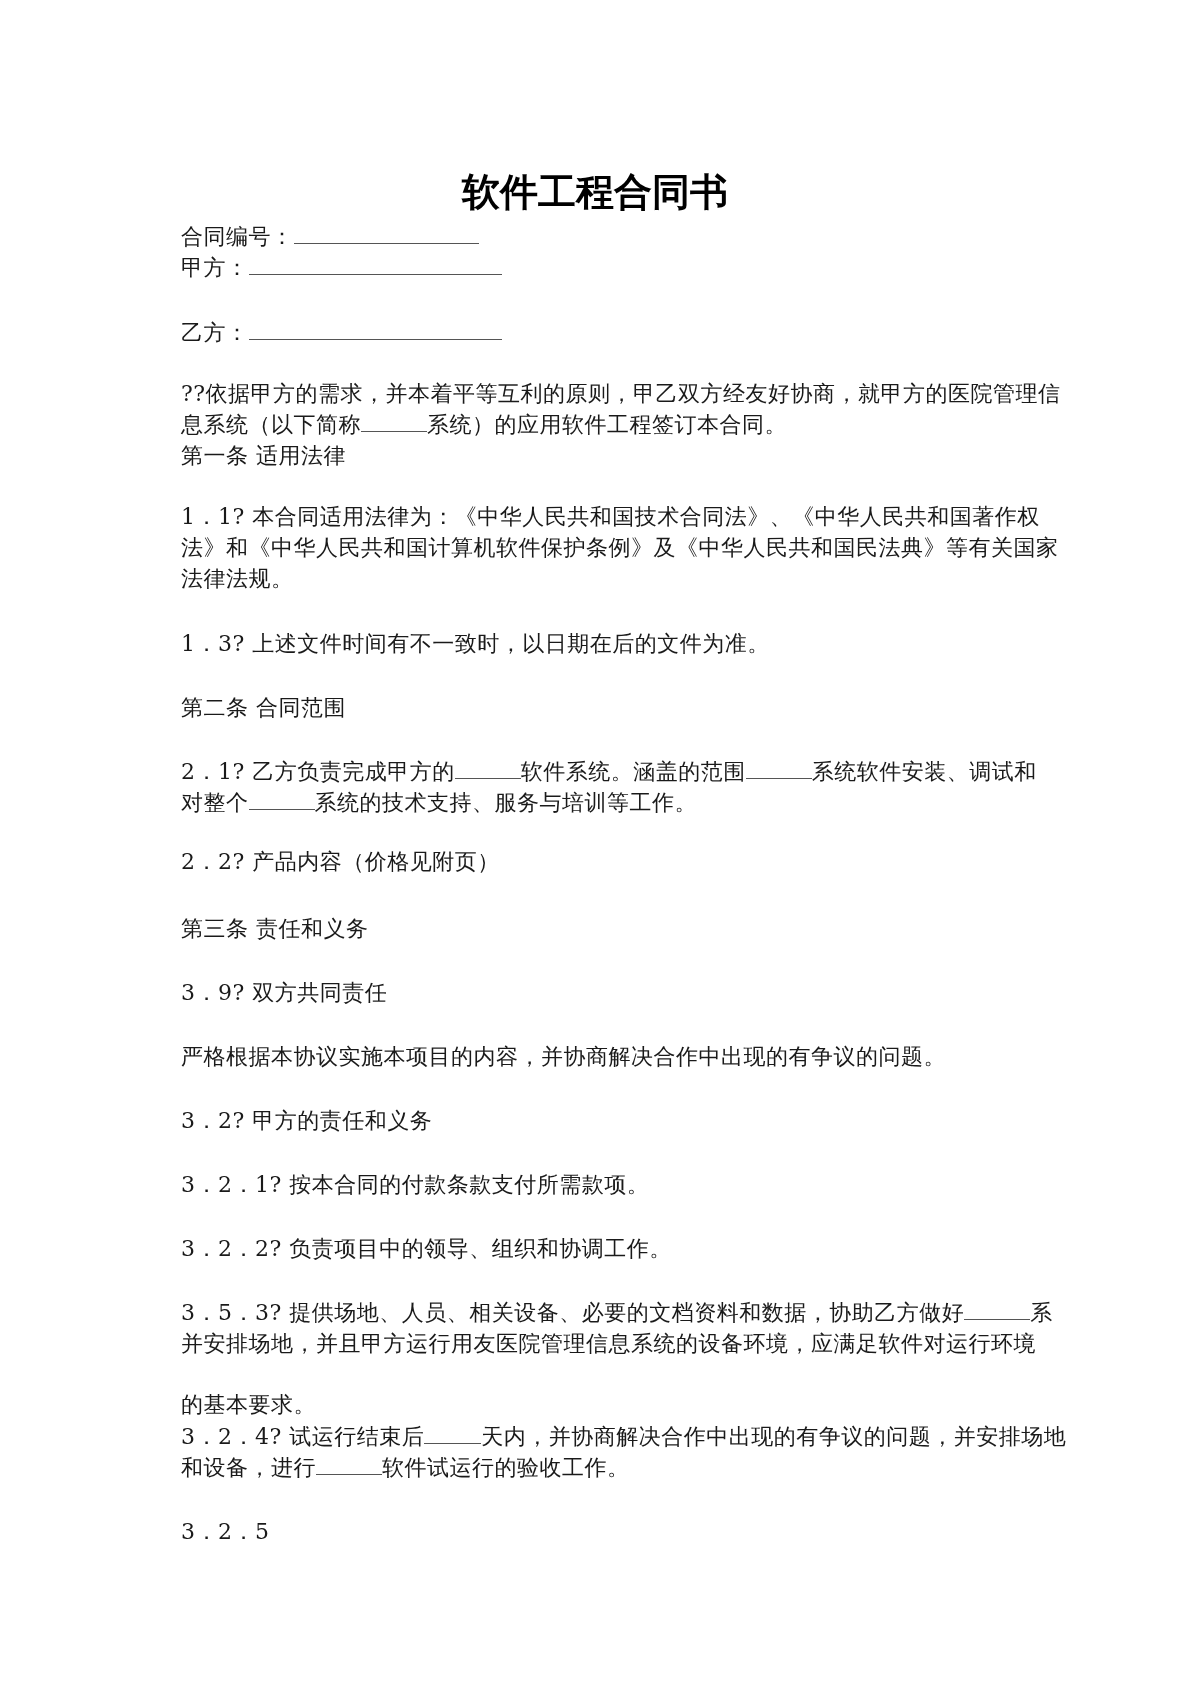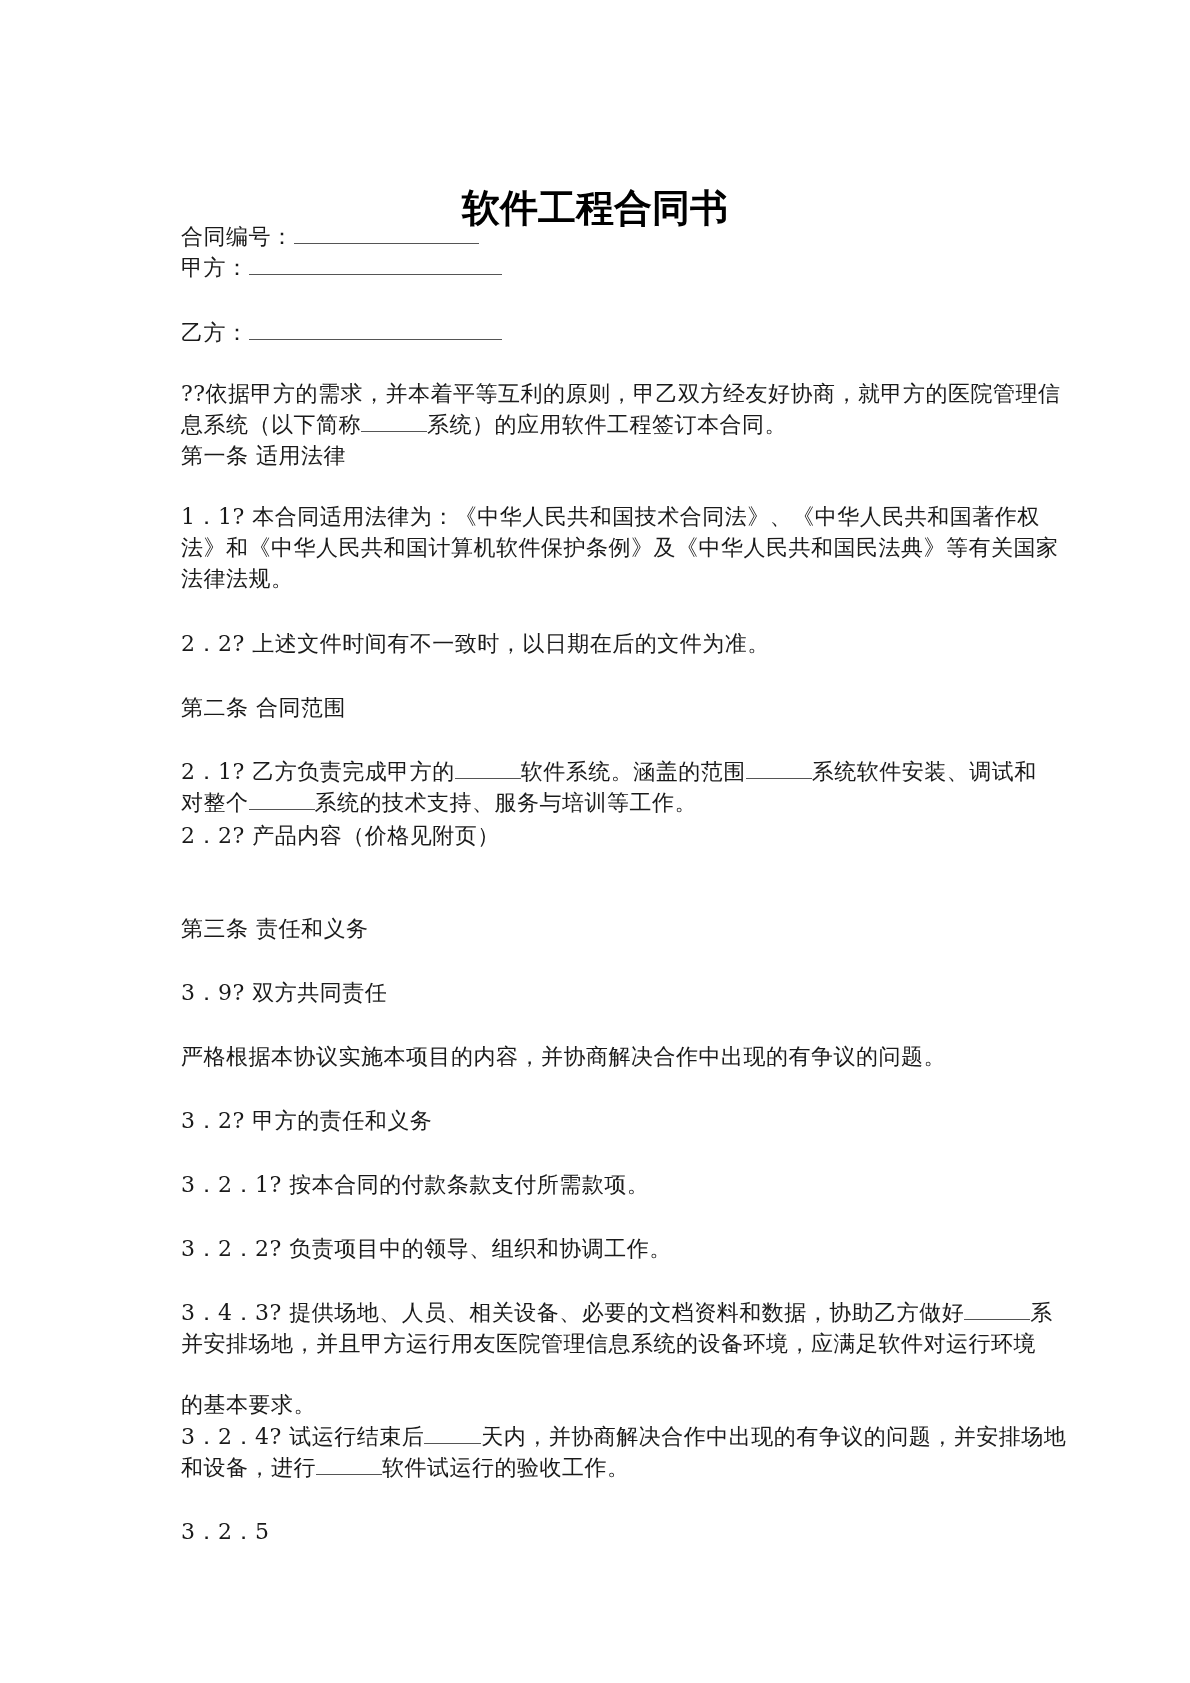"软件工程合同书" .title { margin-top: 16px -> none }
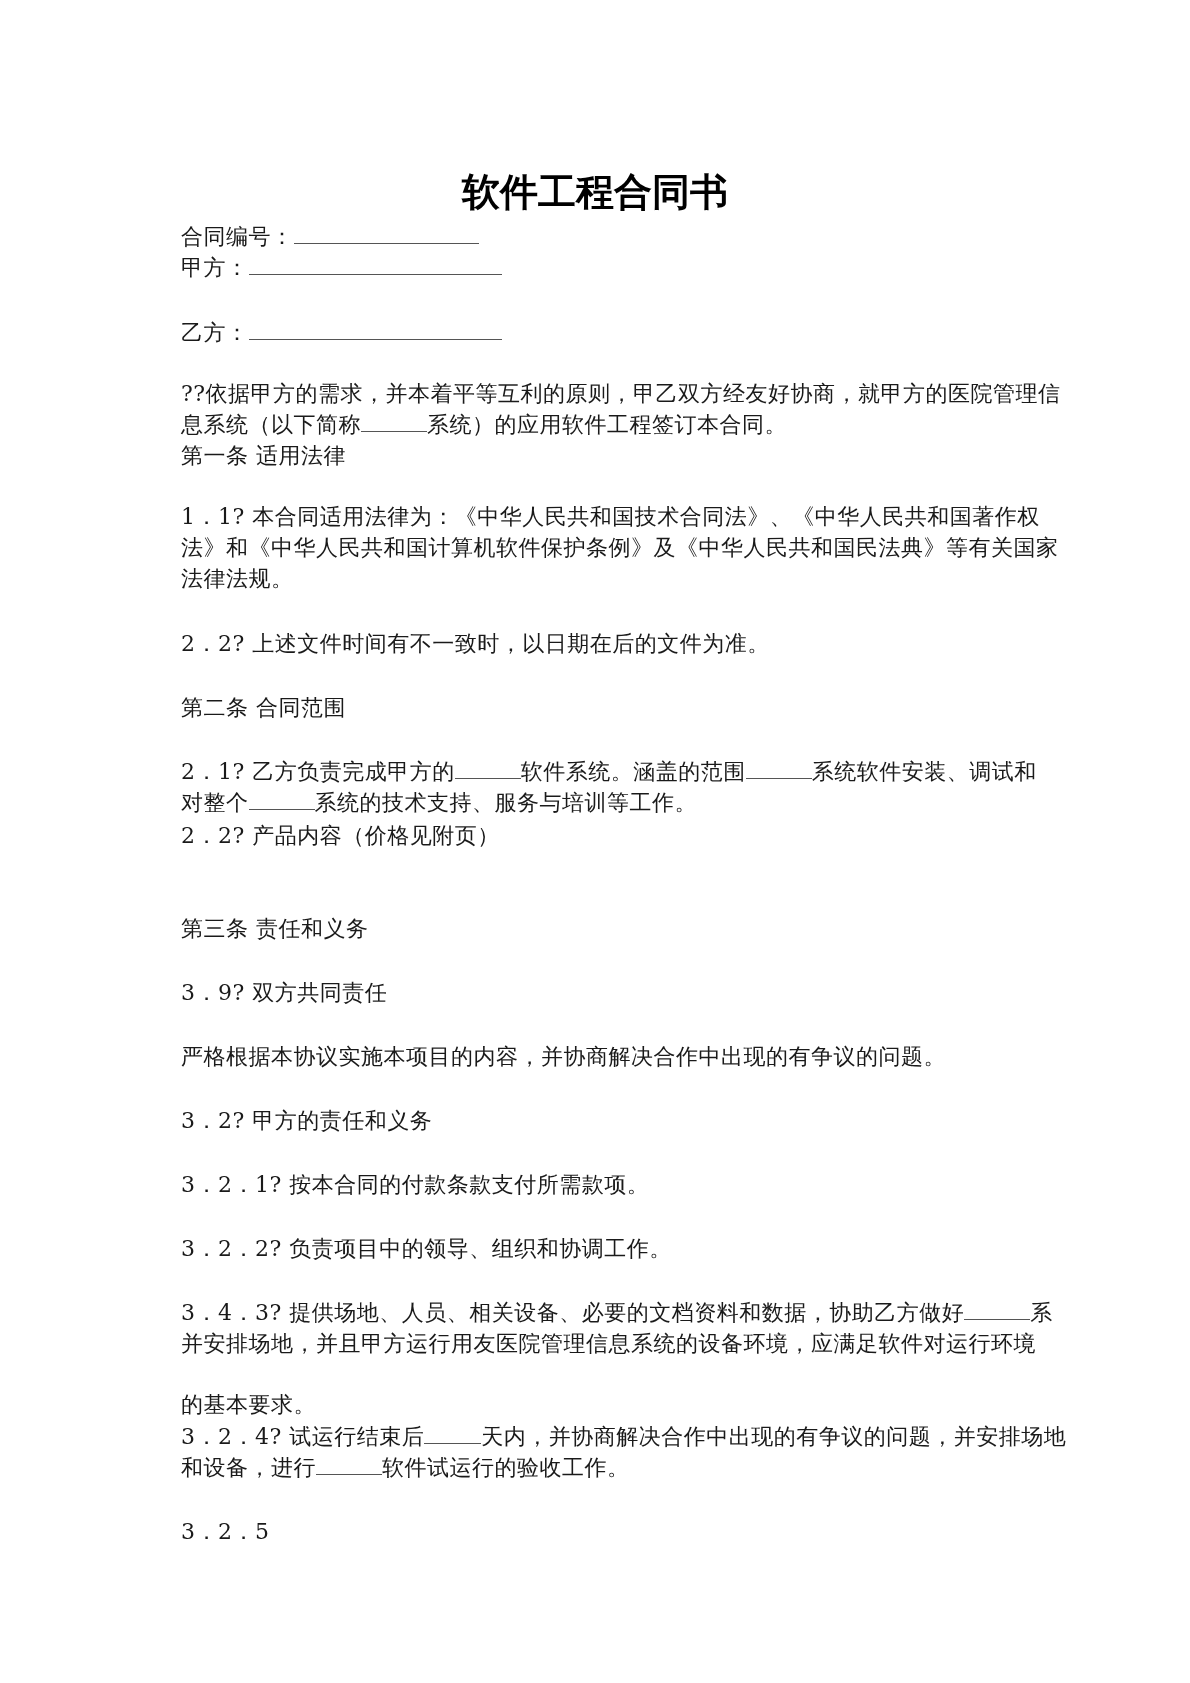"2．2? 上述文件时间有不一致时，以日期在后的文件为准。" div.line { text: 2．2 -> 1．3 }
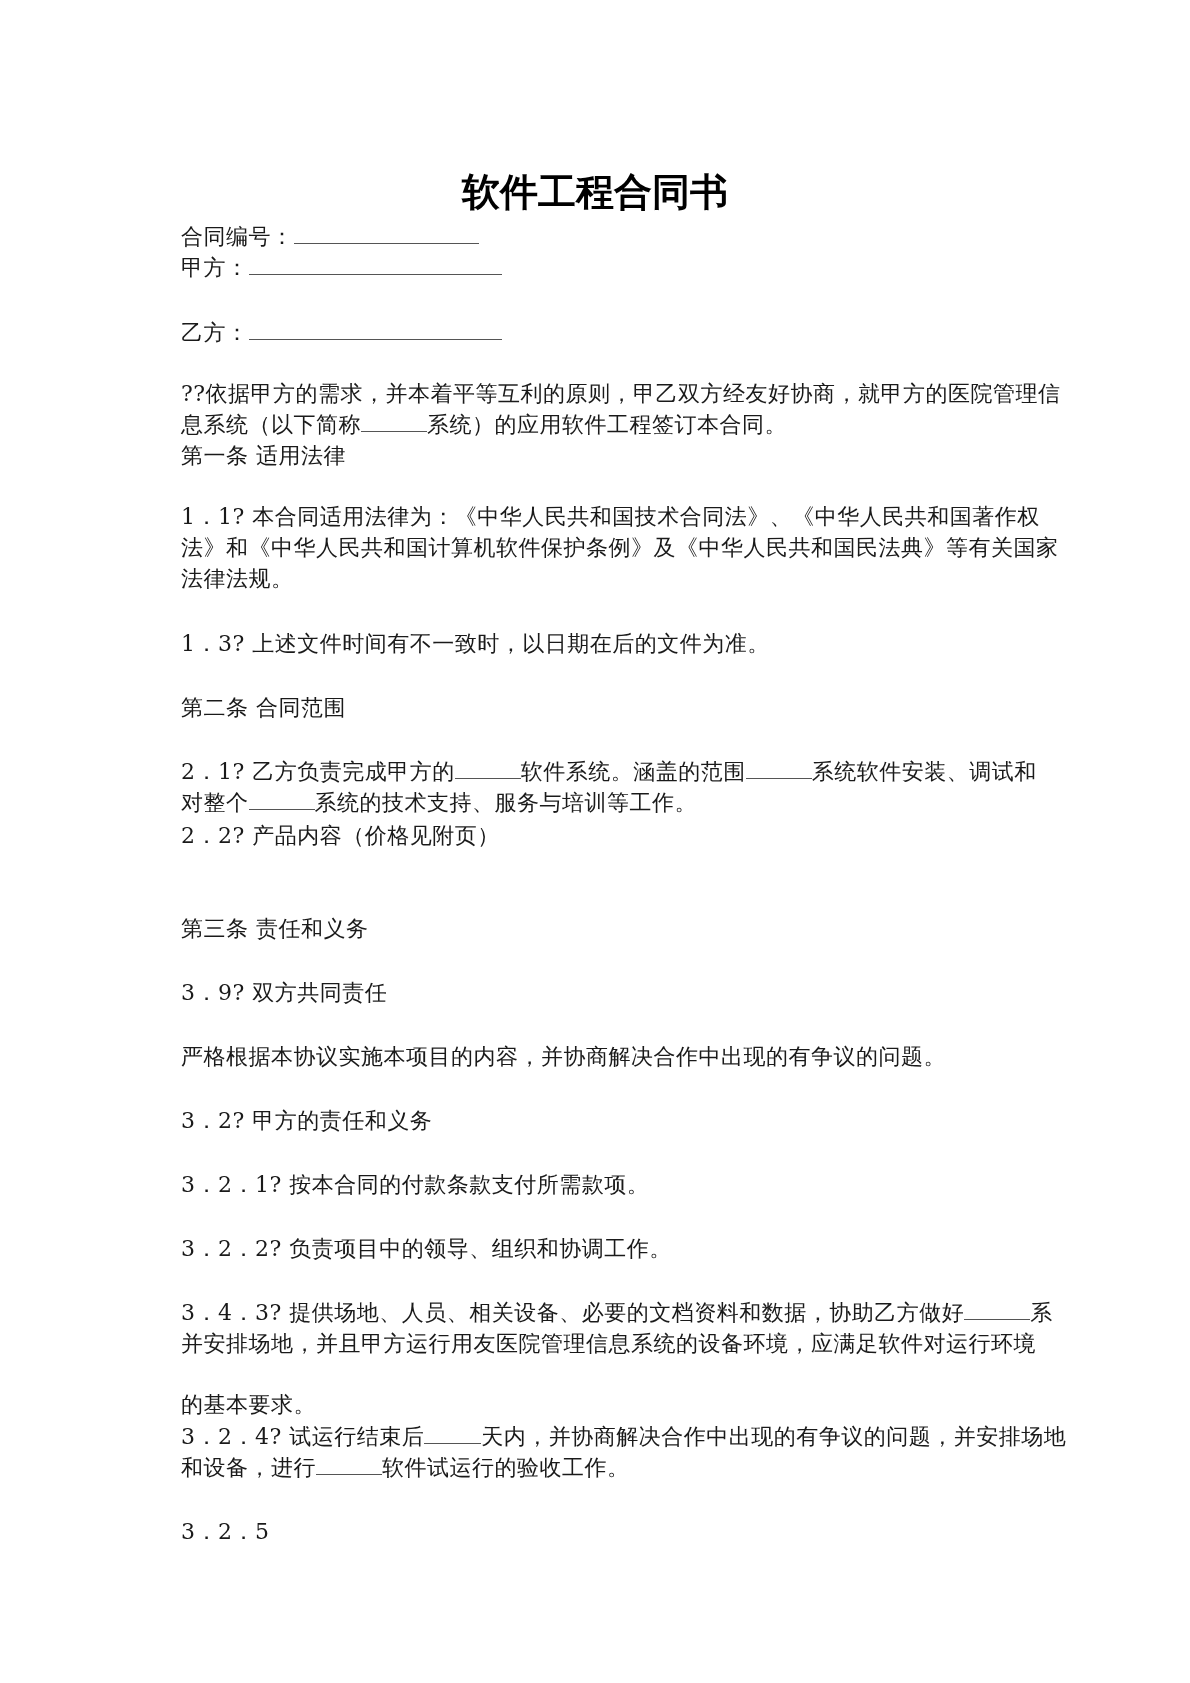"2．2? 产品内容（价格见附页）" div.line { top: 824px -> 850px }
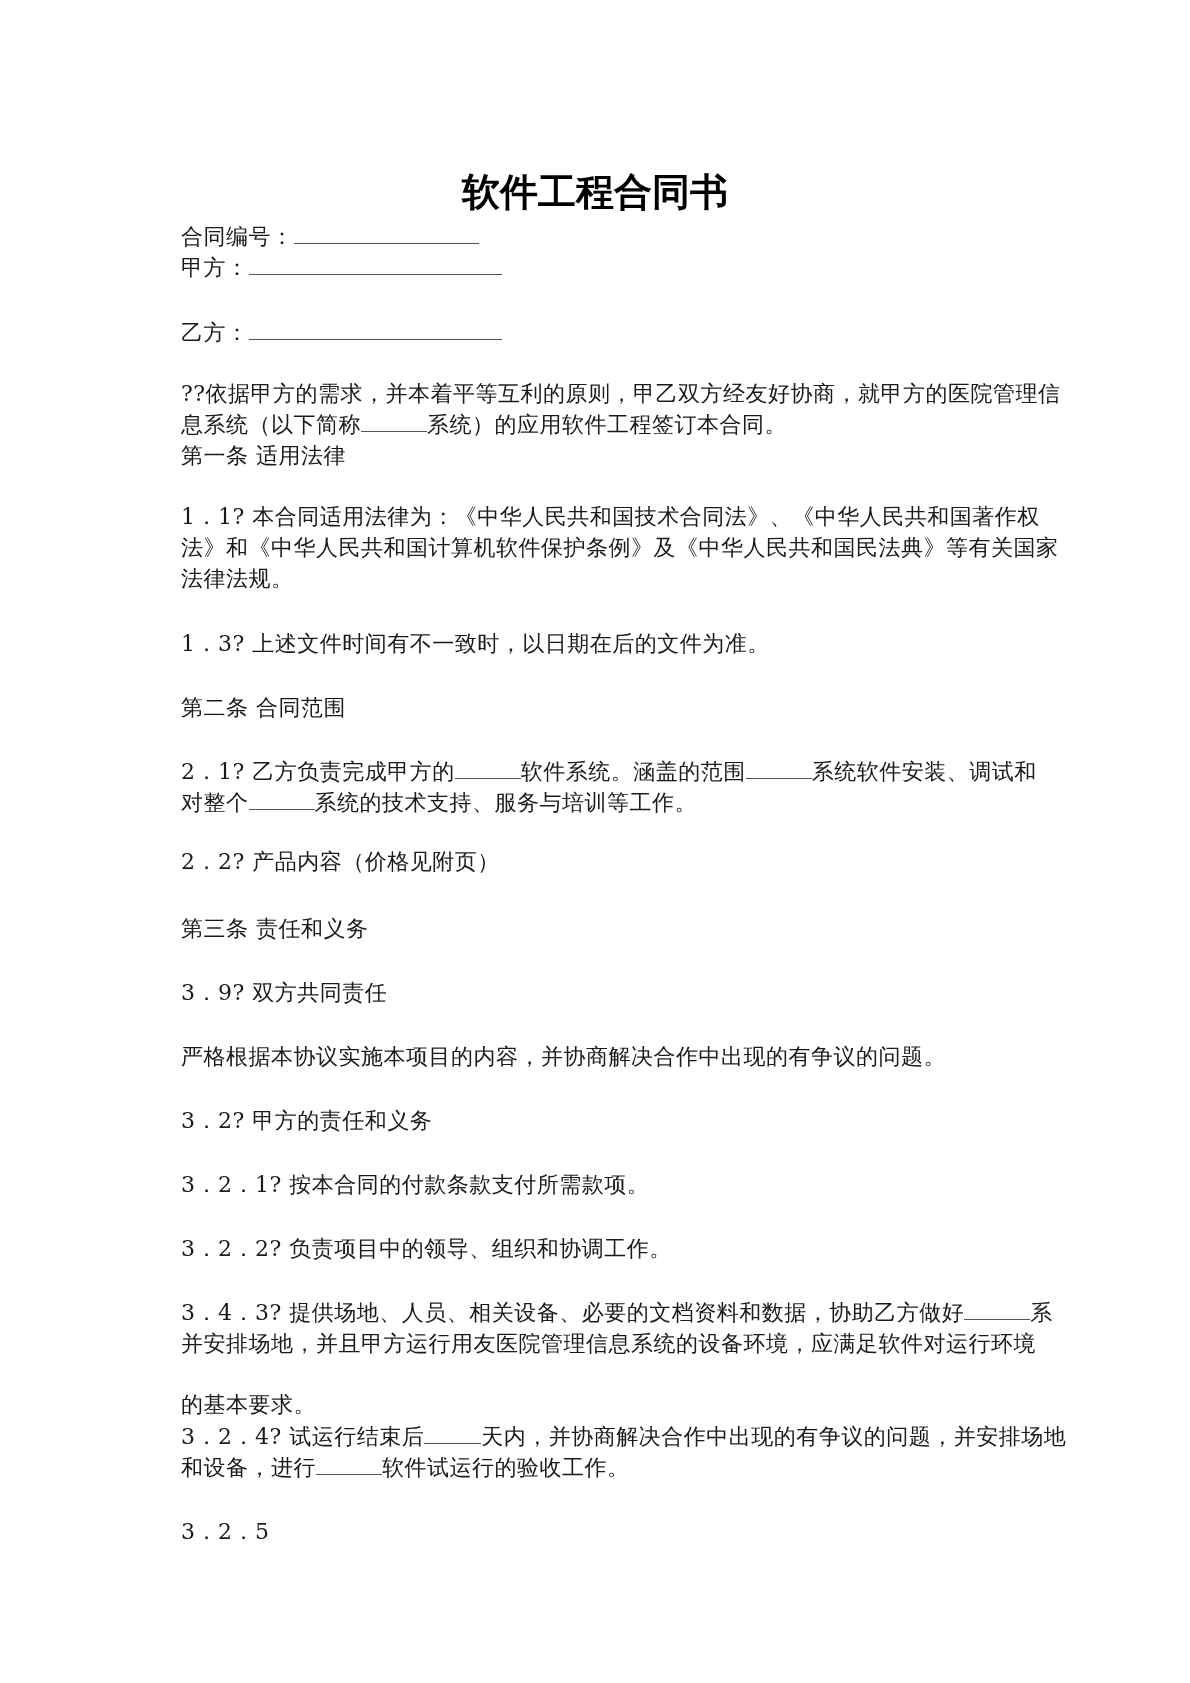"3．4．3? 提供场地、人员、相关设备、必要的文档资料和数据，协助乙方做好" span { text: 4 -> 5 }
